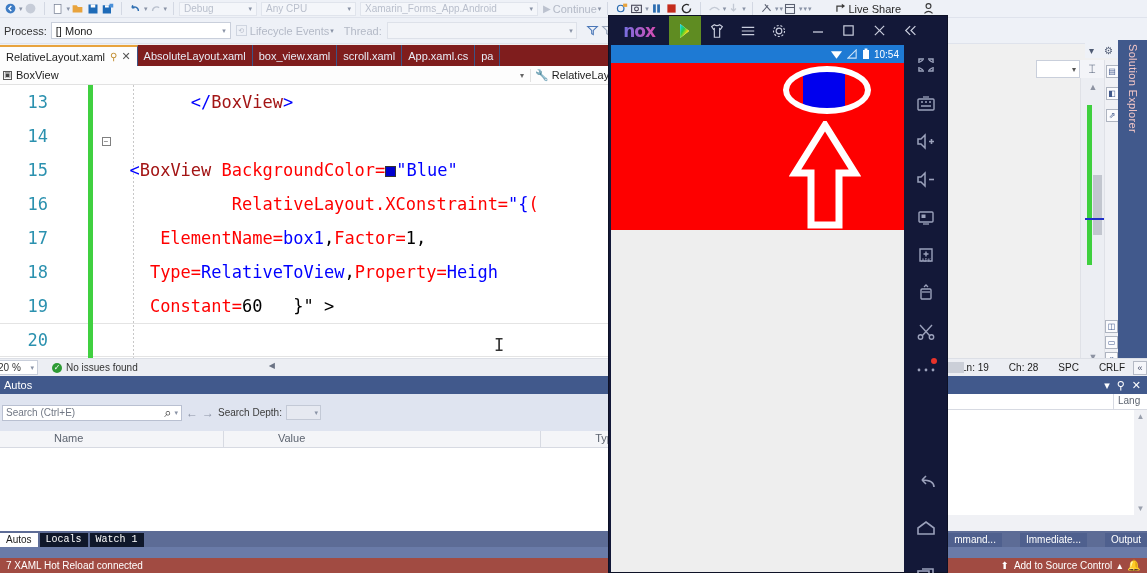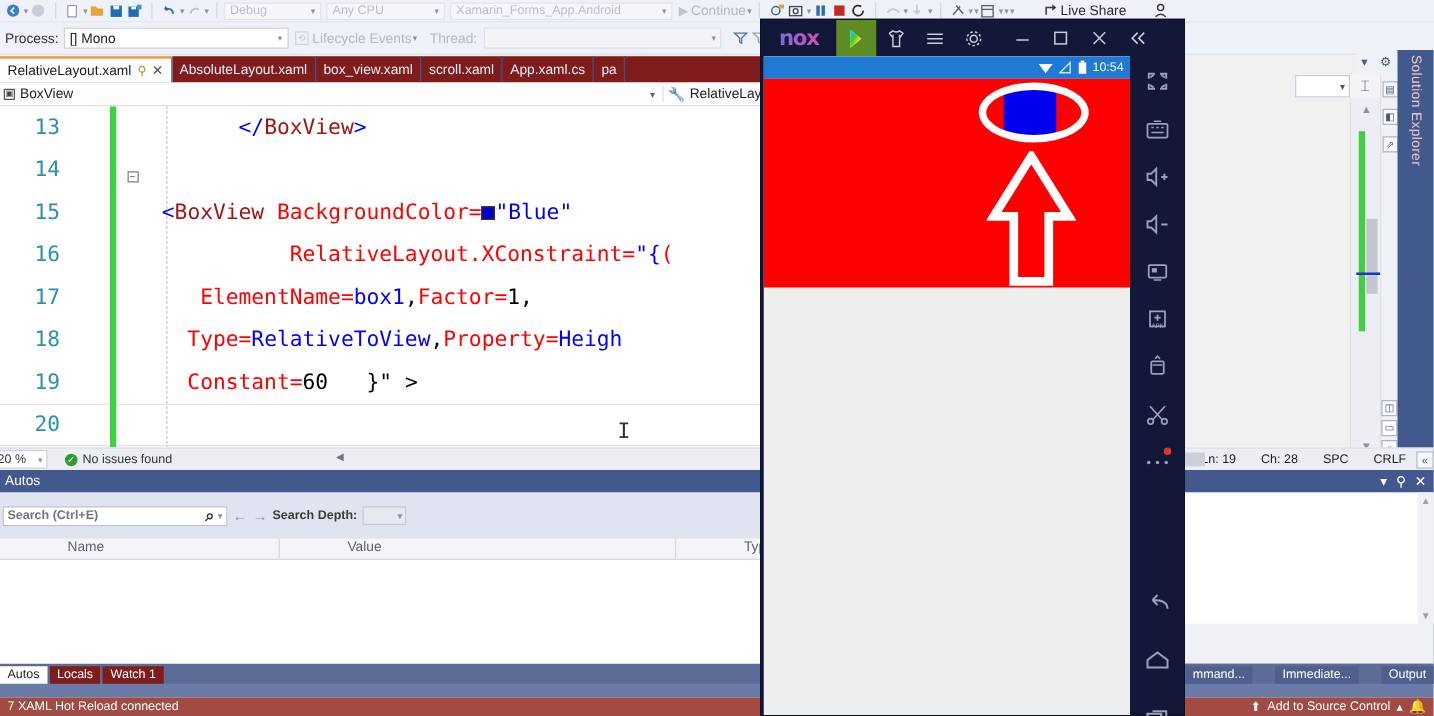"Lang" div.rpanel-grid { html: none -> <div> <div>Lang</div> </div> }
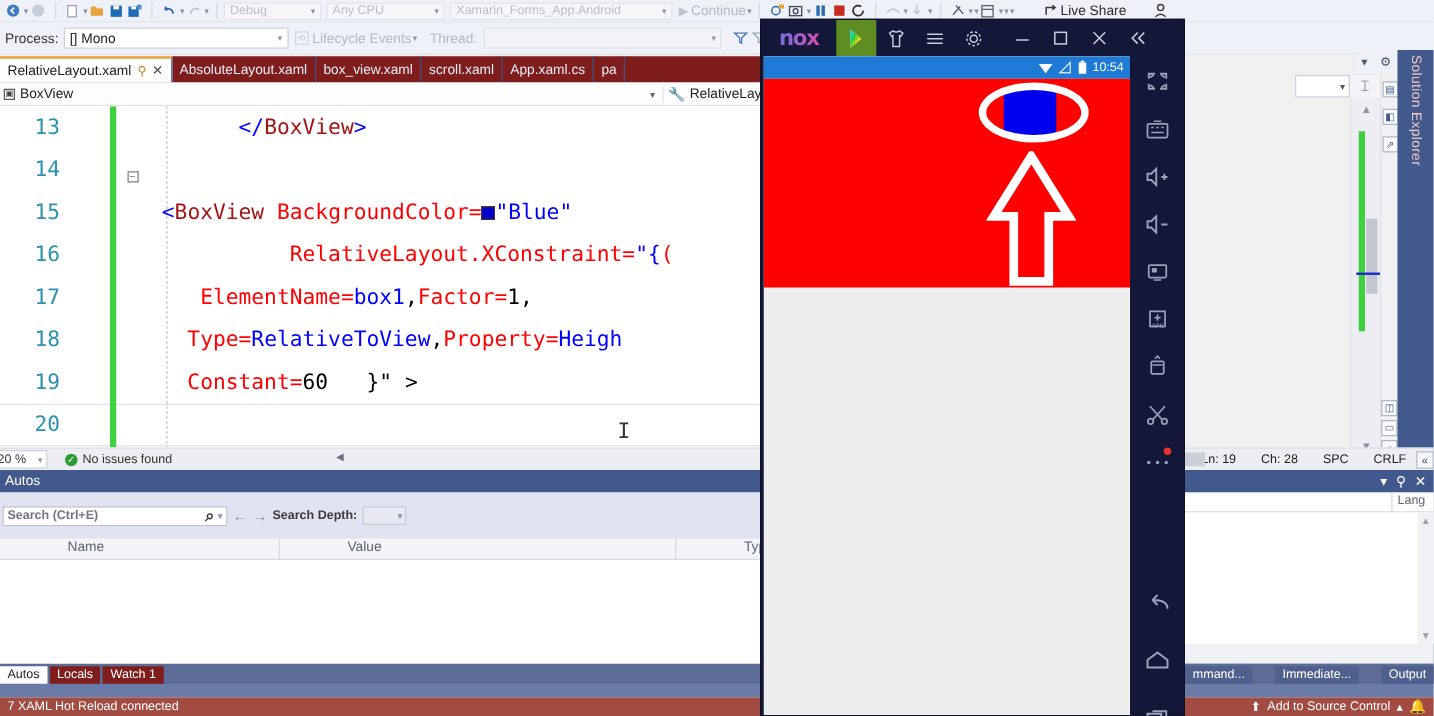"Search (Ctrl+E)" .autos-search { font-weight: bold -> none }
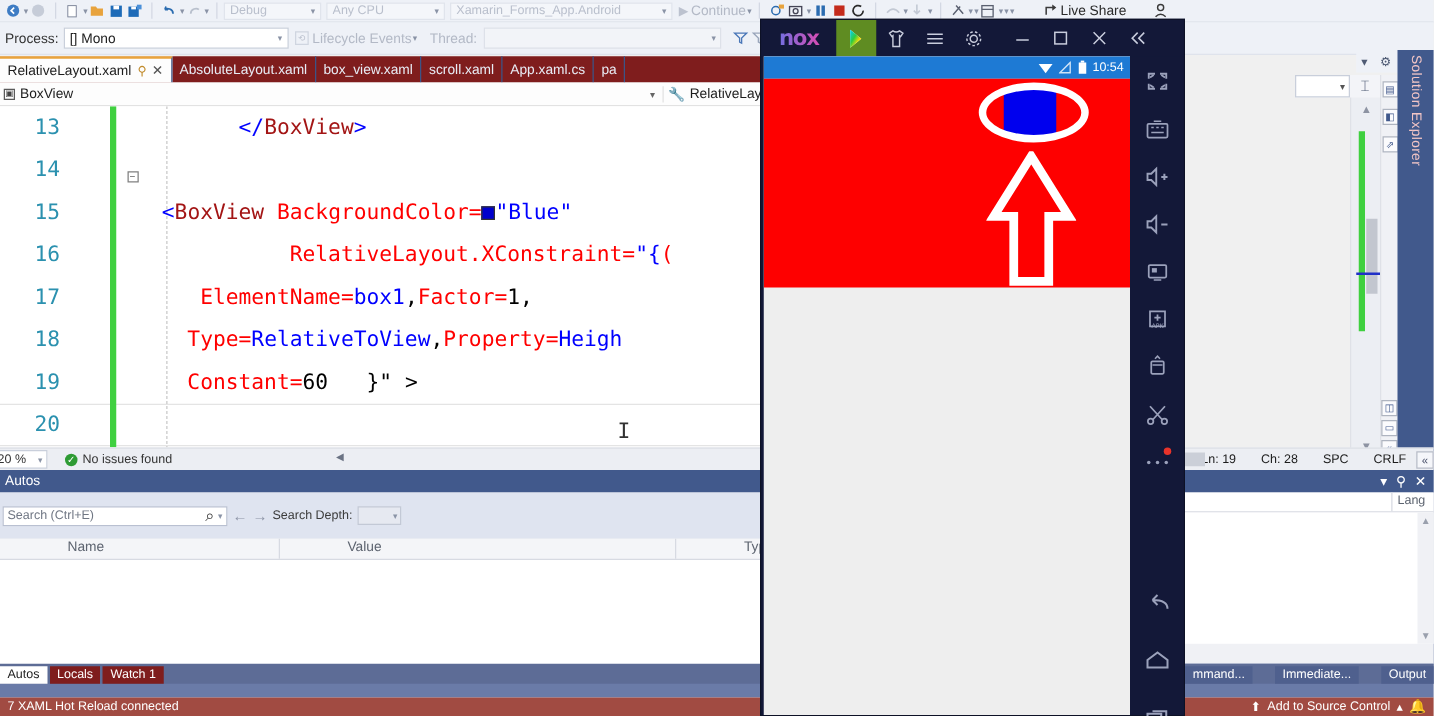"Locals" .atab.inact { background: #7f1d1d -> #0f172a; font-family: none -> Liberation Mono, monospace }
